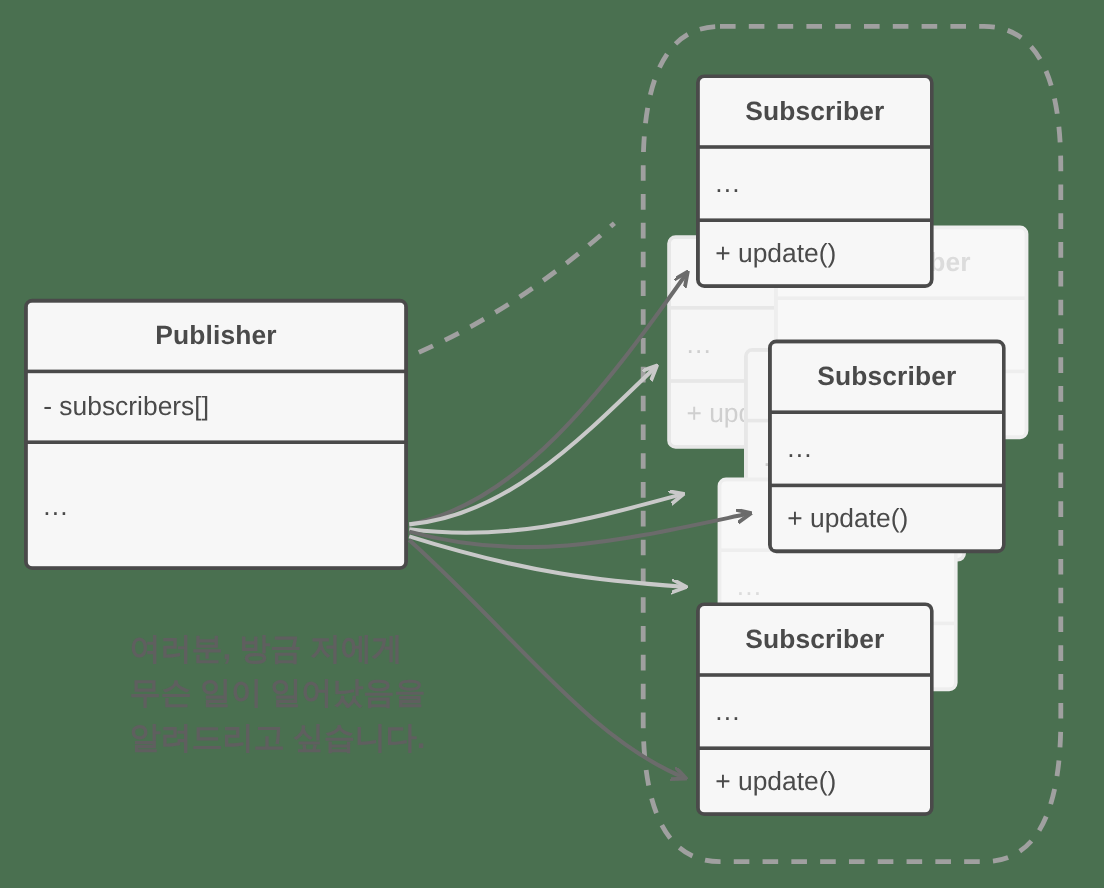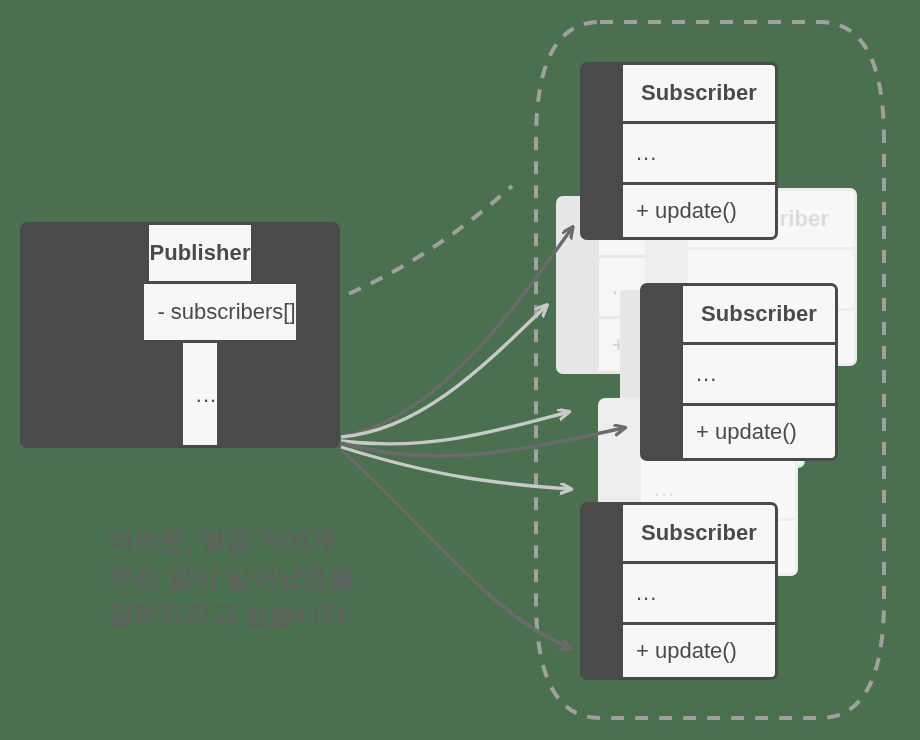"Subscriber" .uml { padding-left: 40px -> none }
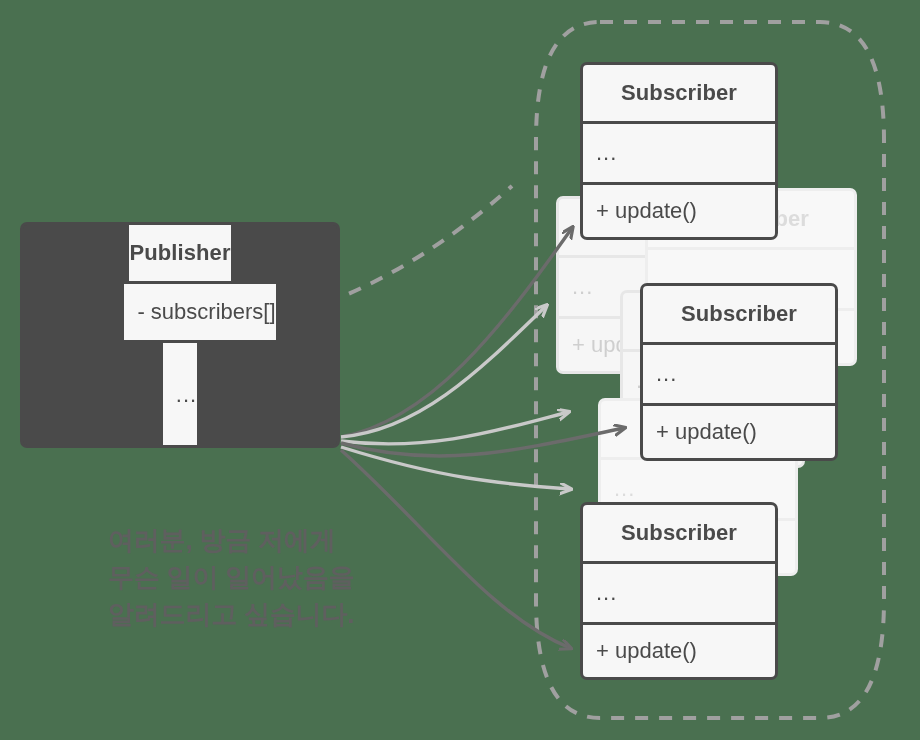"Publisher" div.uml { align-items: center -> none; top: 222px -> 249px }
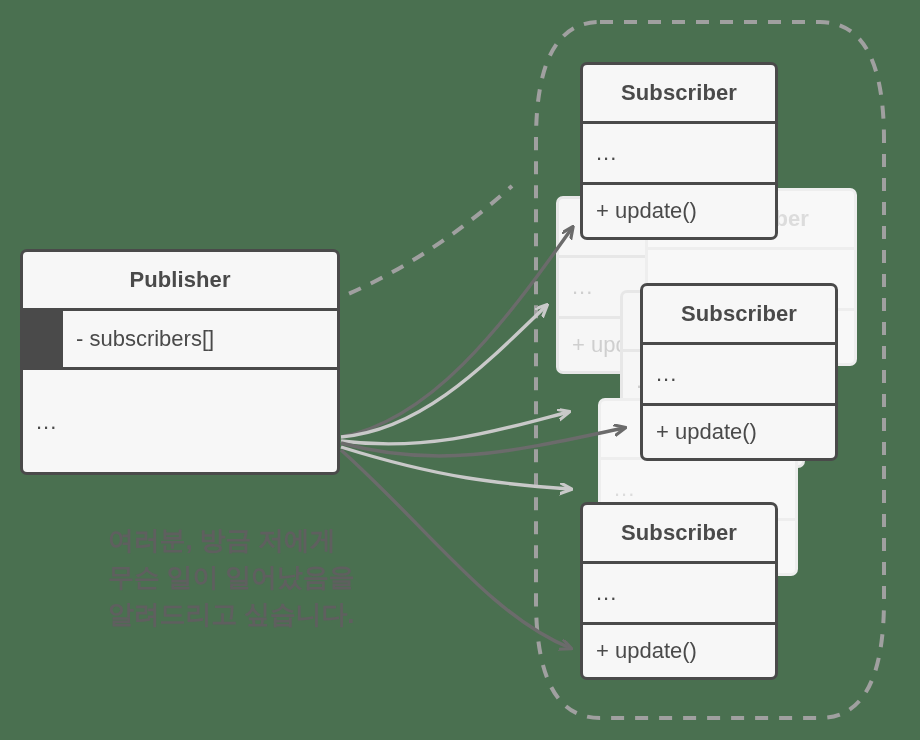"- subscribers[]" div.cell { margin-left: 40px -> none }
